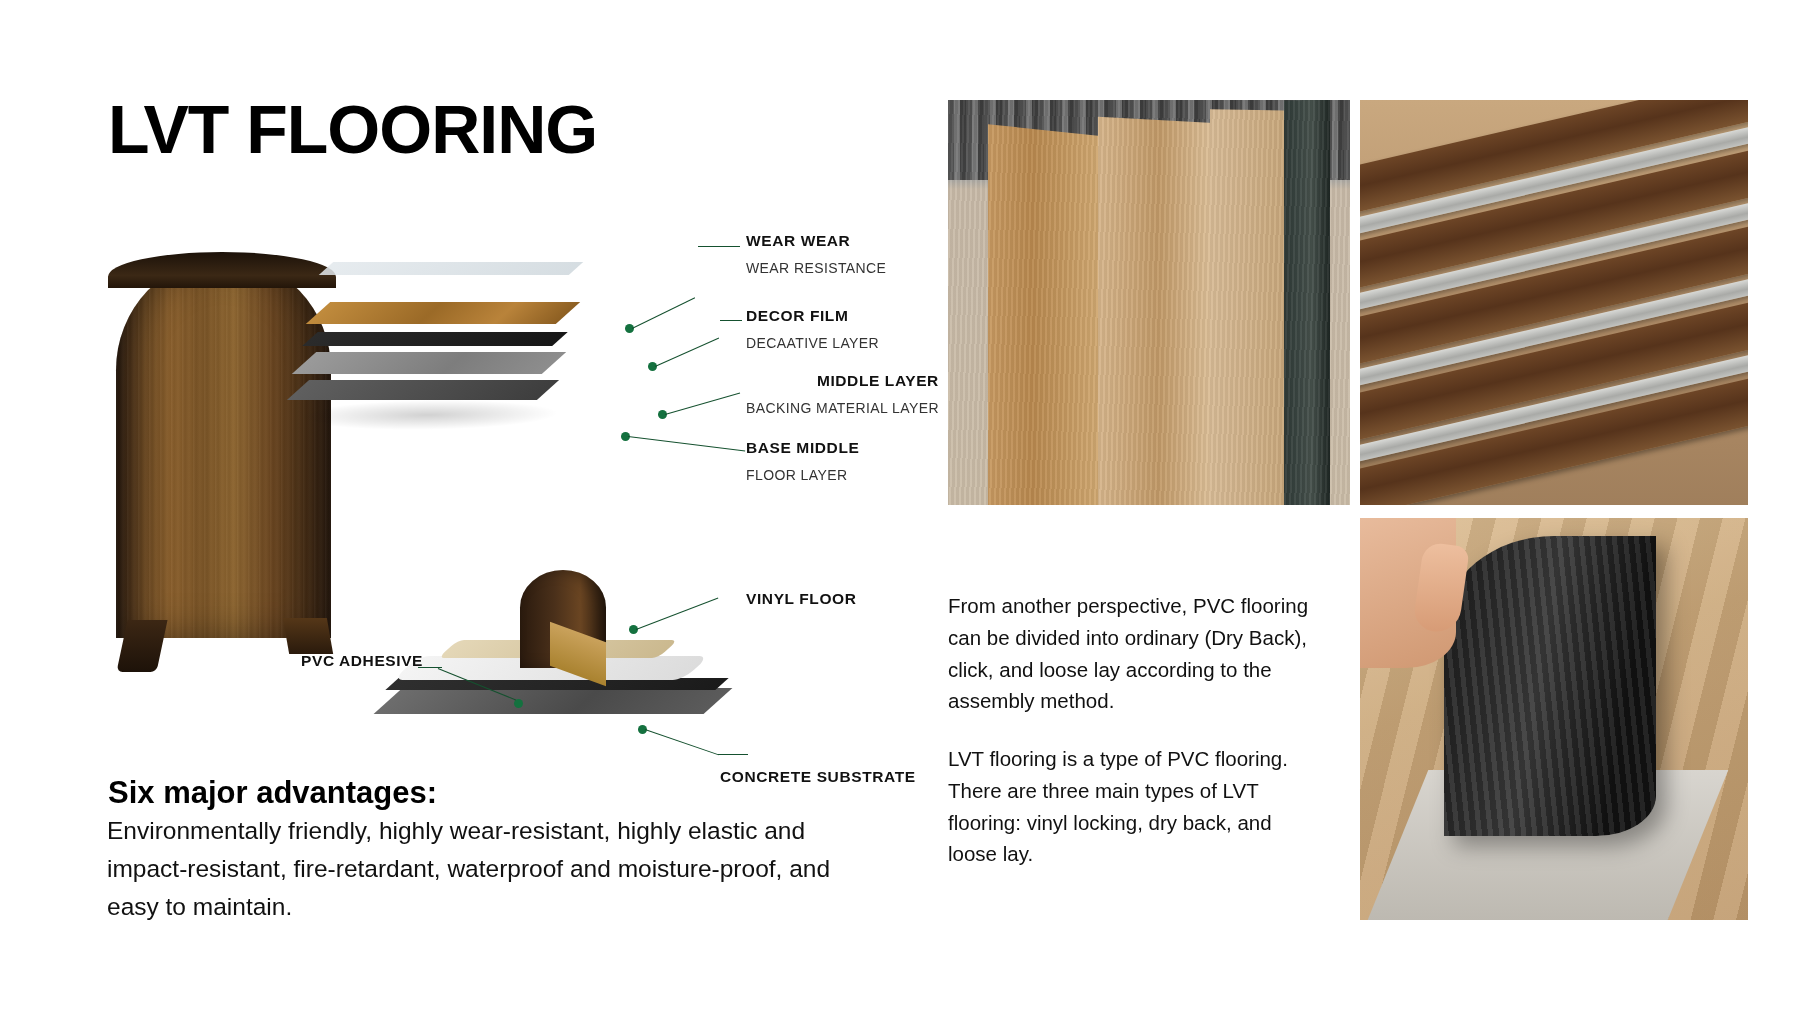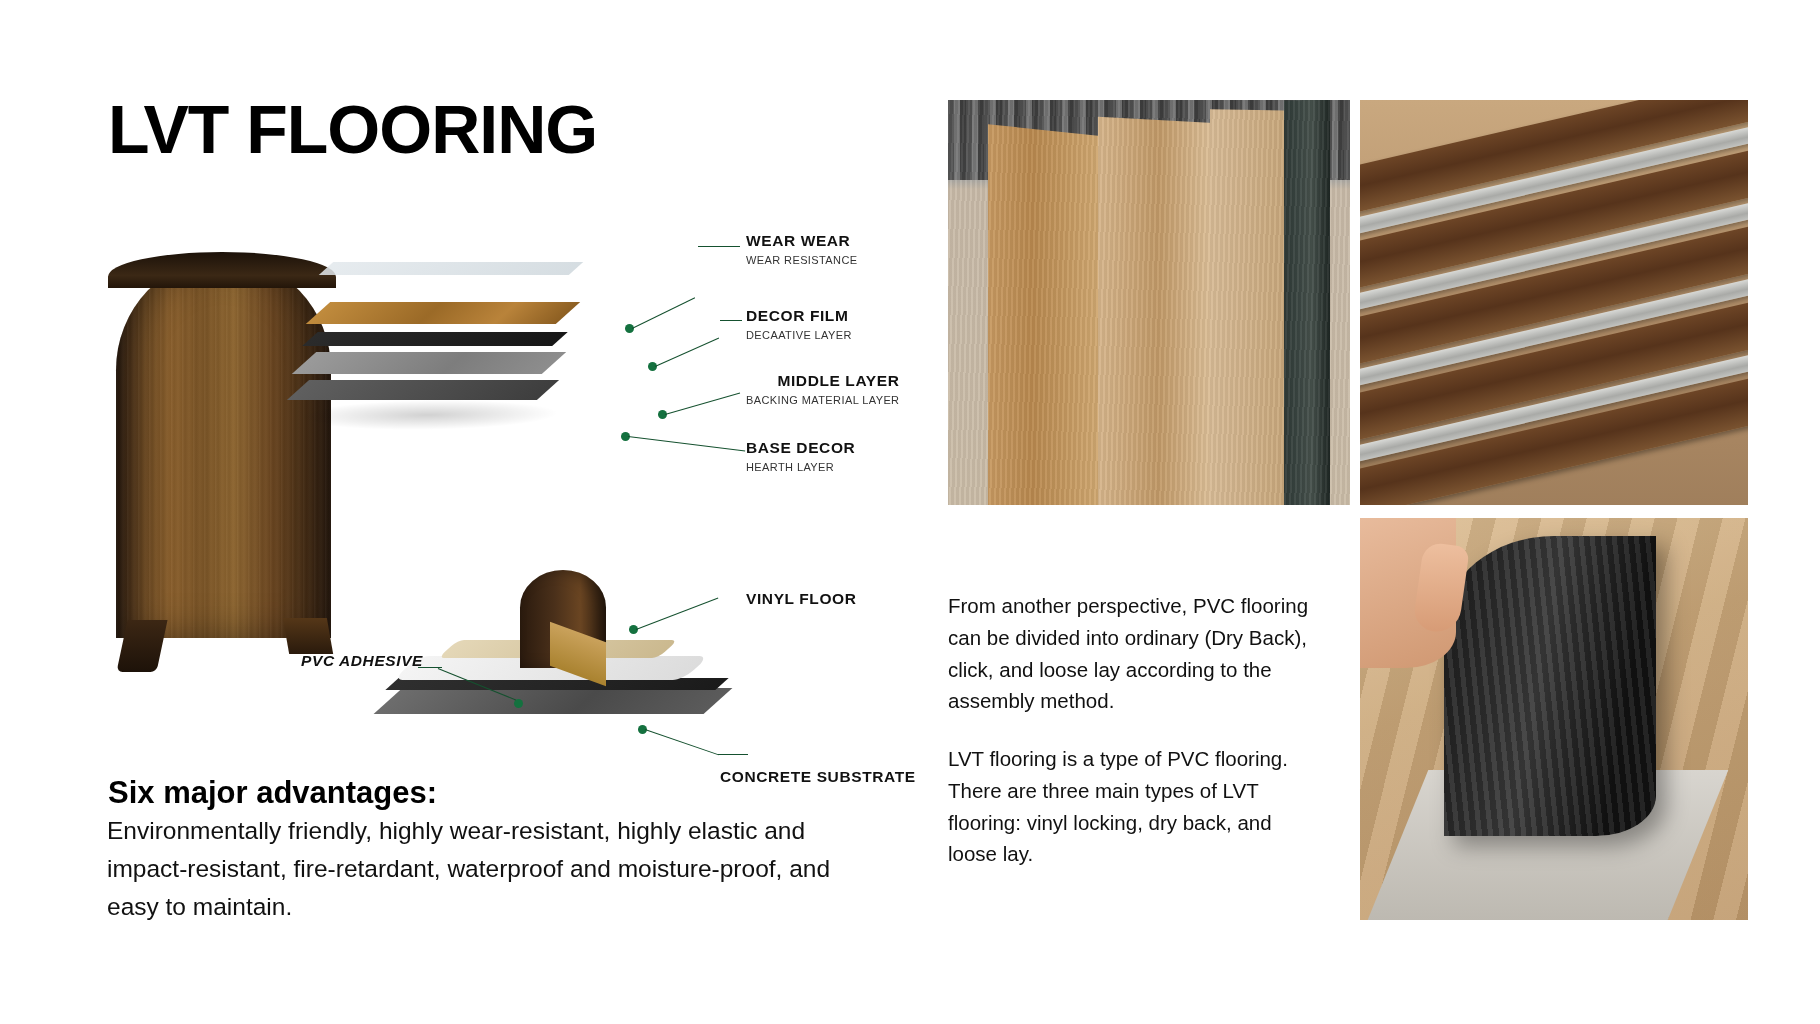"WEAR RESISTANCE" .callout .cl-sub { font-size: 11px -> 14px; margin-top: 4px -> 10px }
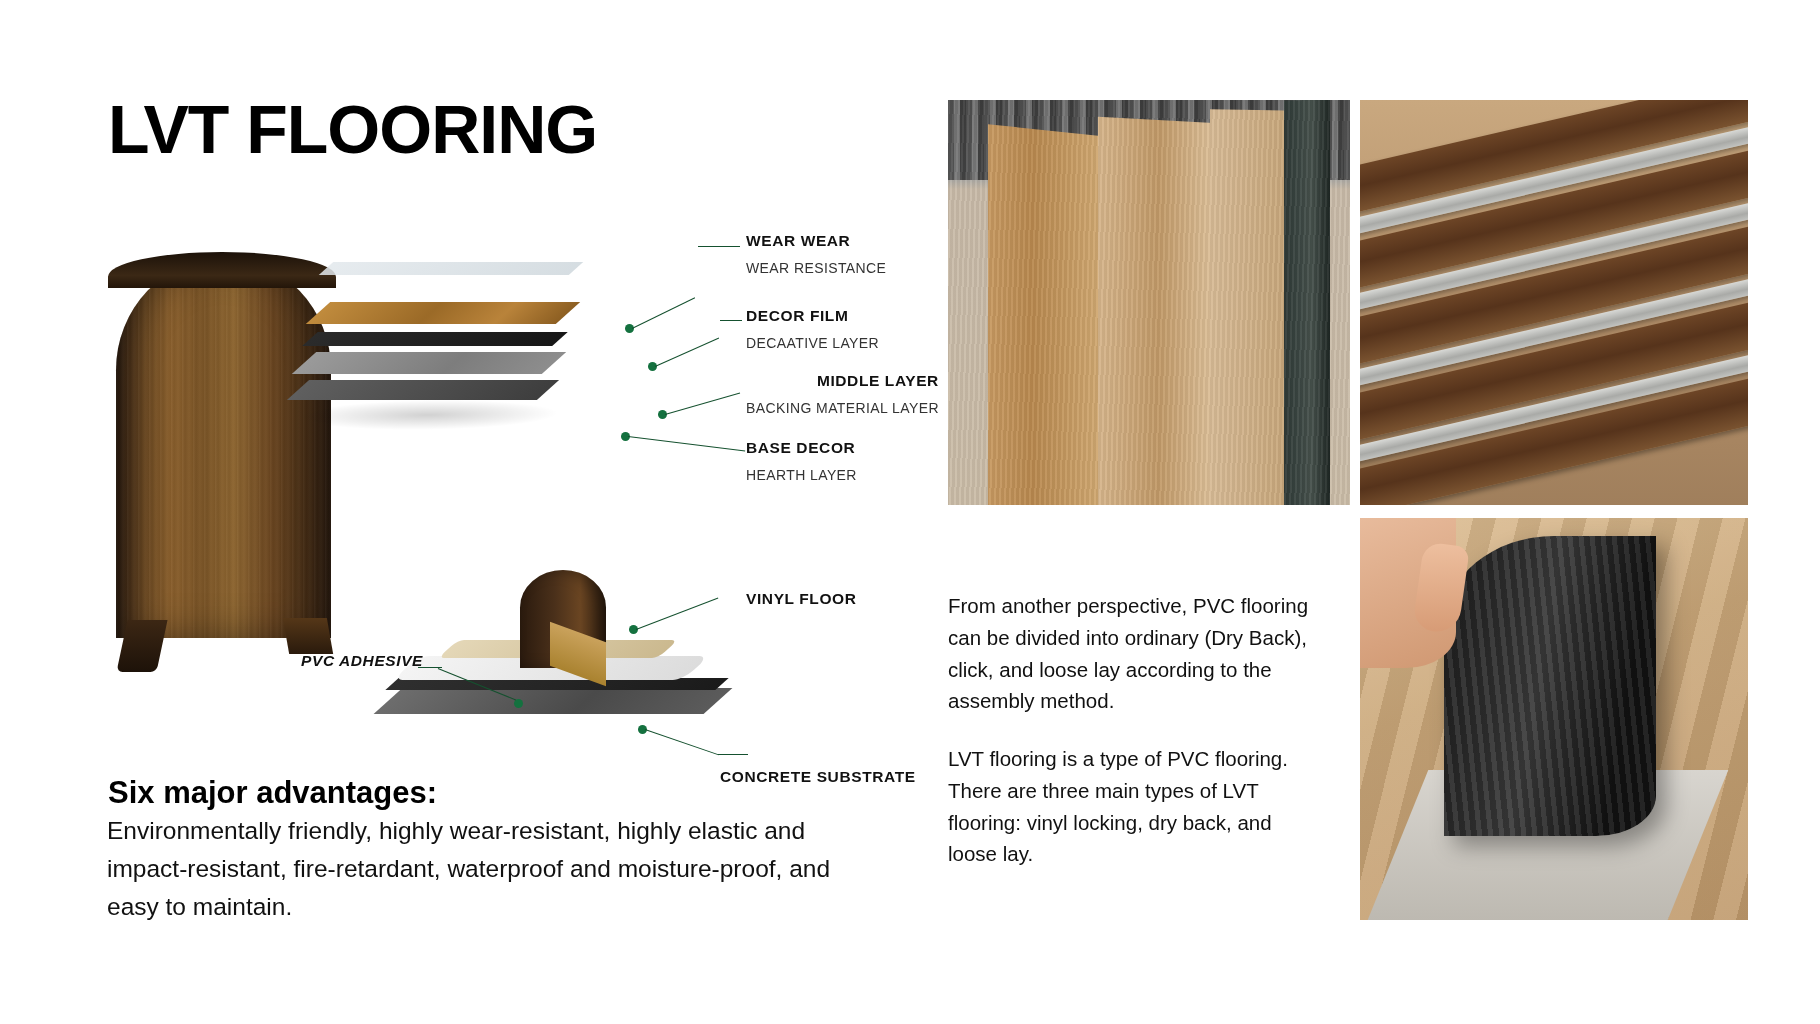"BASE DECOR" div.cl-title { text: DECOR -> MIDDLE }
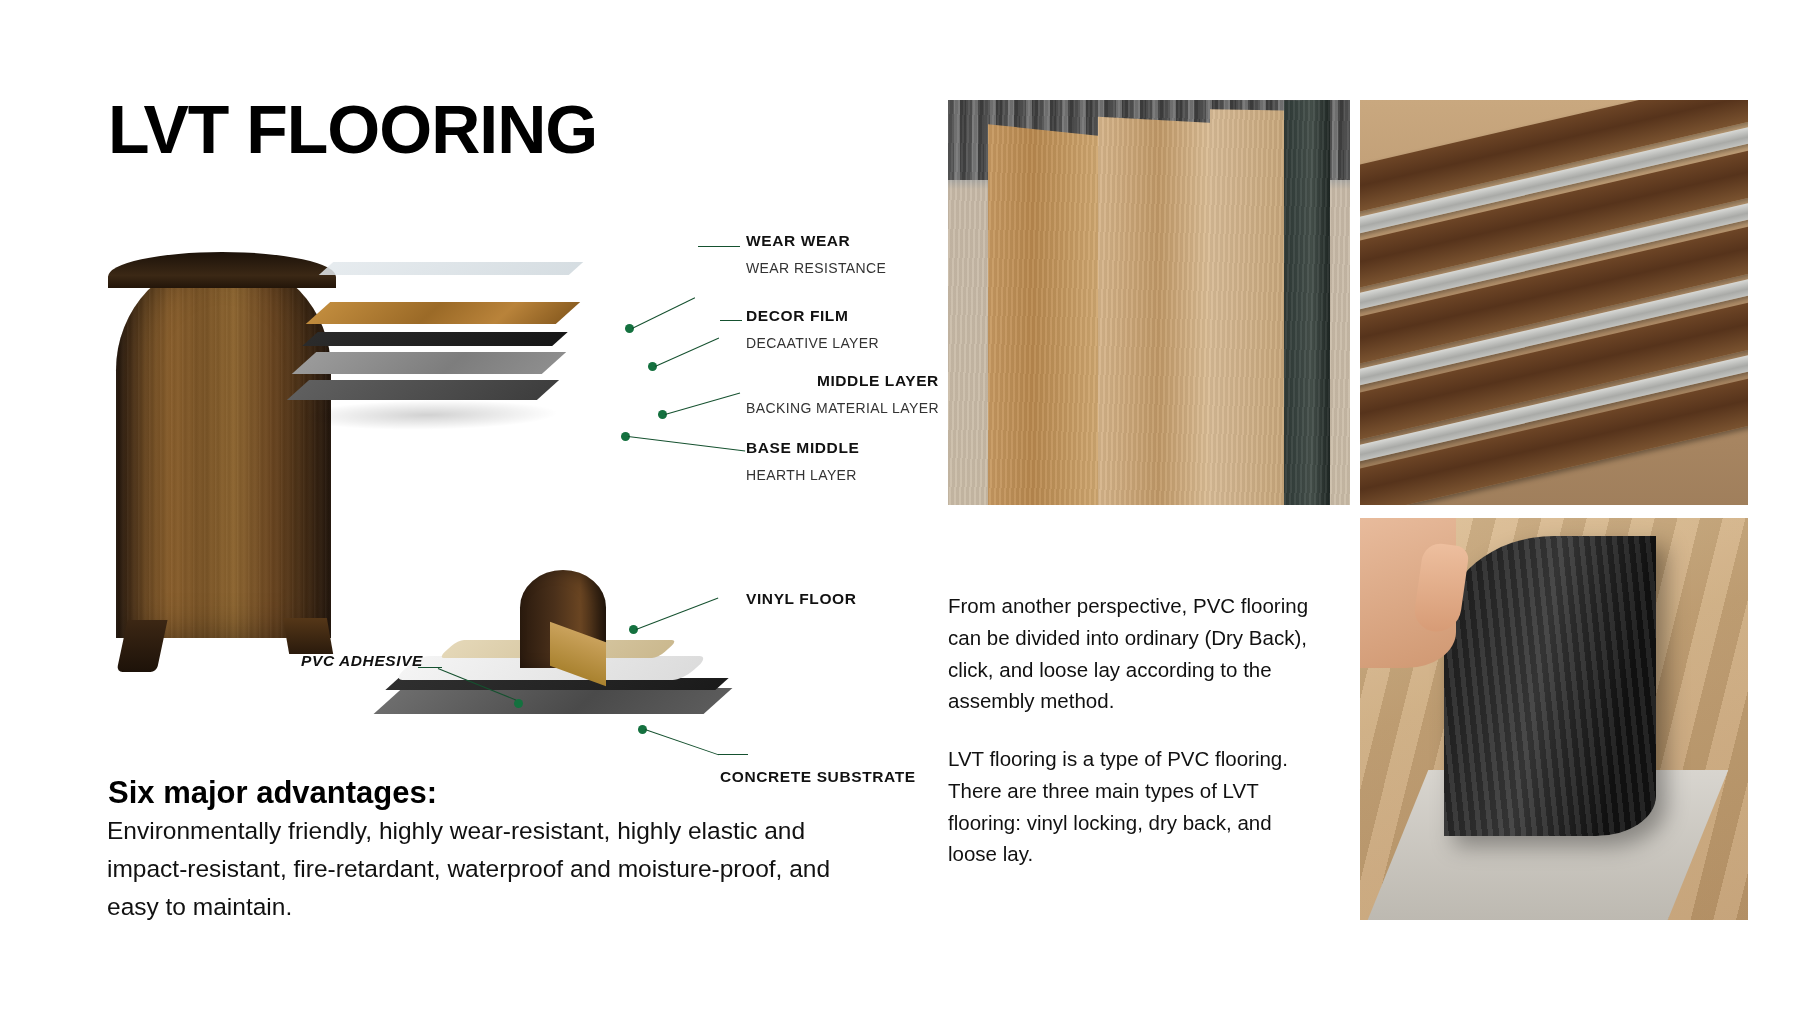"HEARTH LAYER" div.cl-sub { text: HEARTH -> FLOOR }
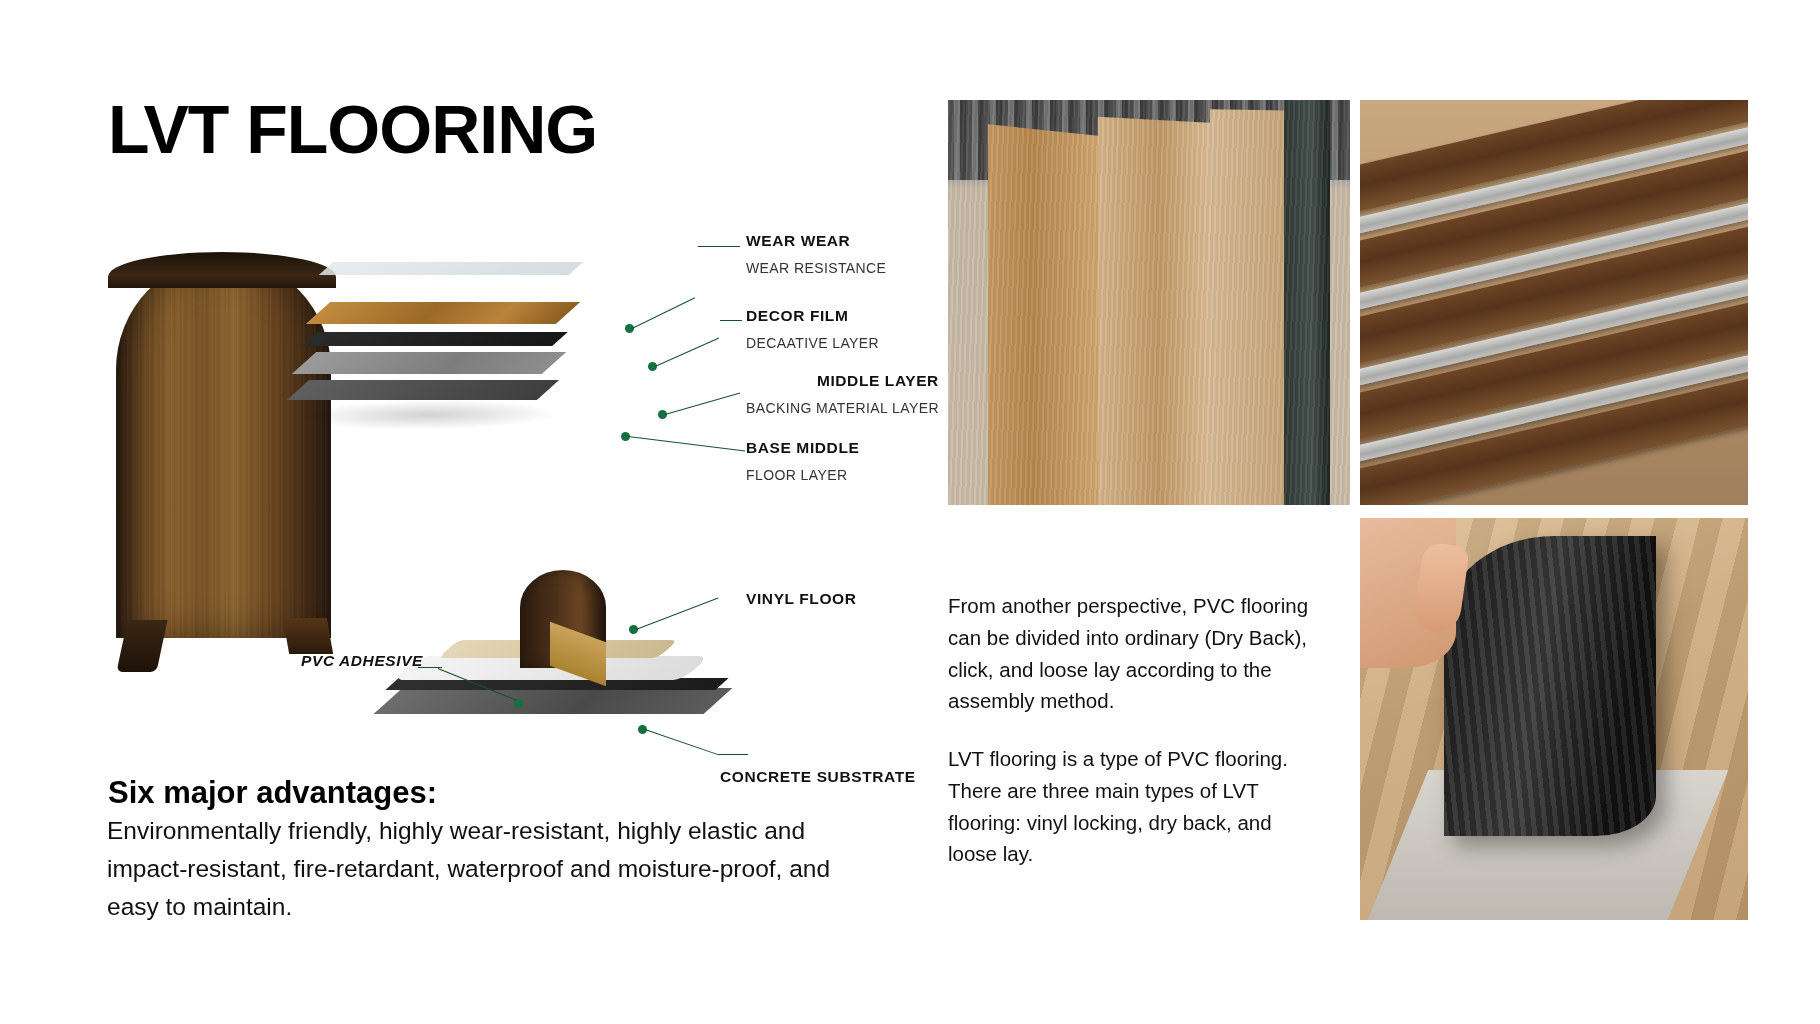"PVC ADHESIVE" div.callout { font-style: italic -> none }
